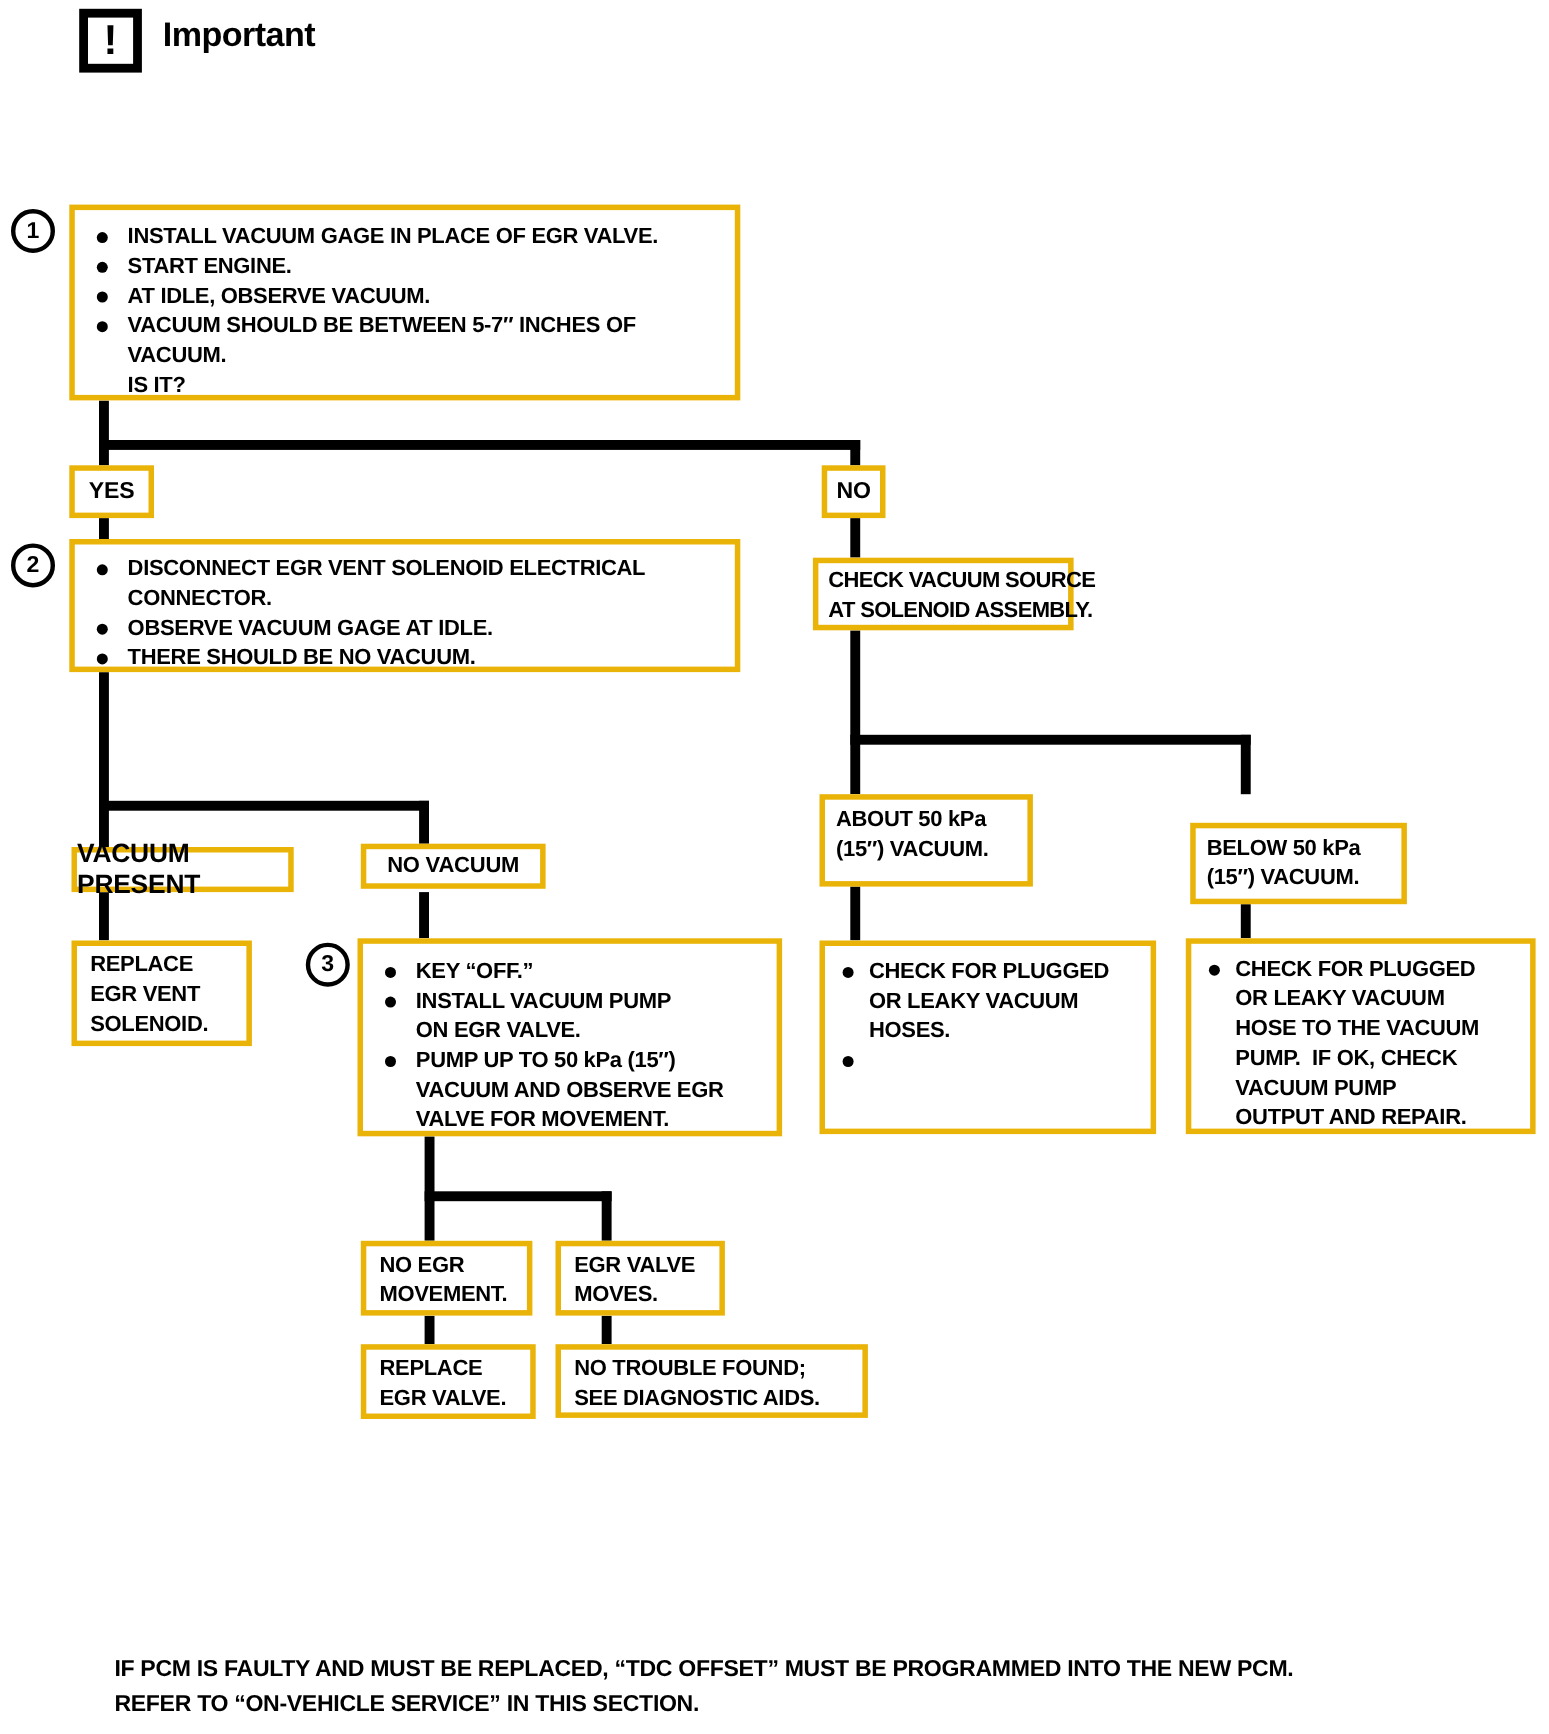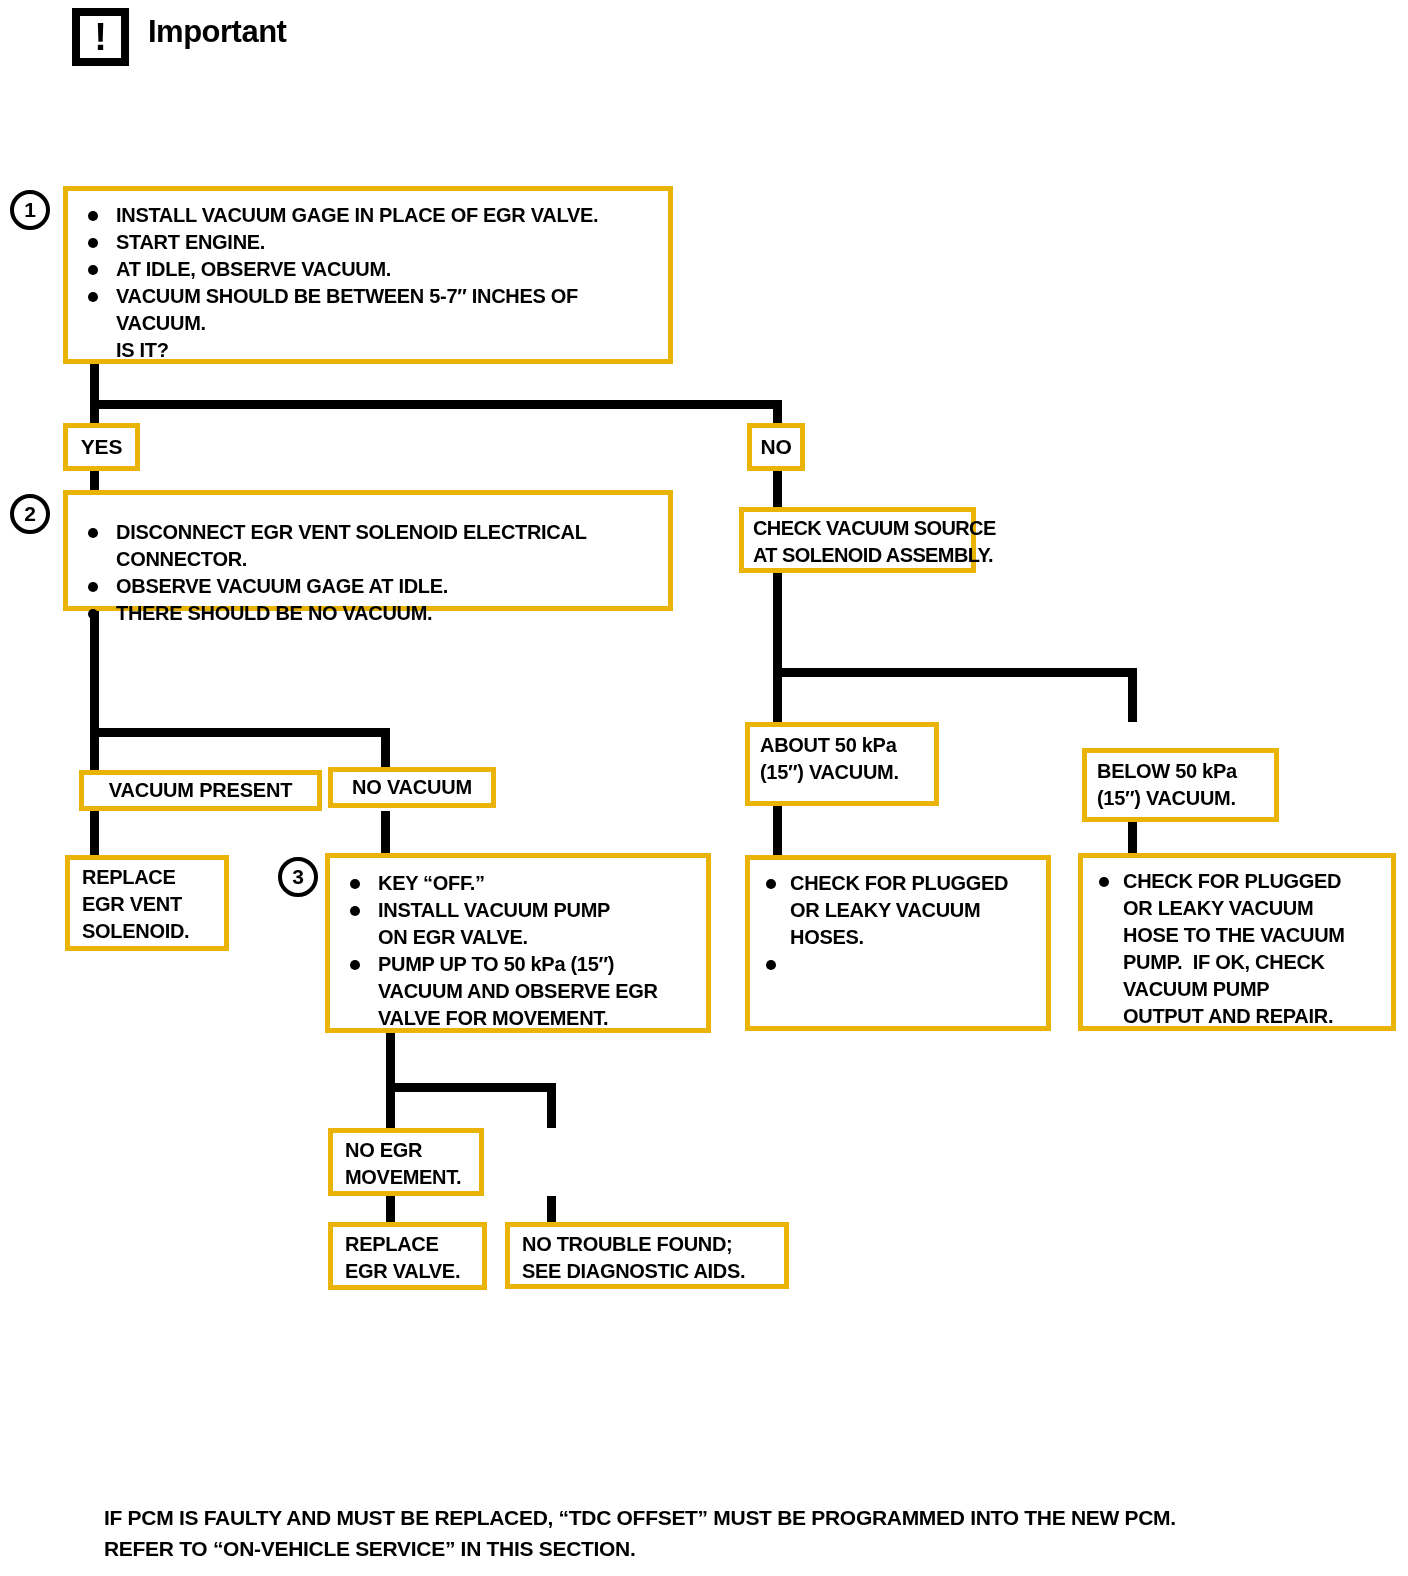"DISCONNECT EGR VENT SOLENOID ELECTRICAL" div.bullets { padding-top: 24px -> 9px }
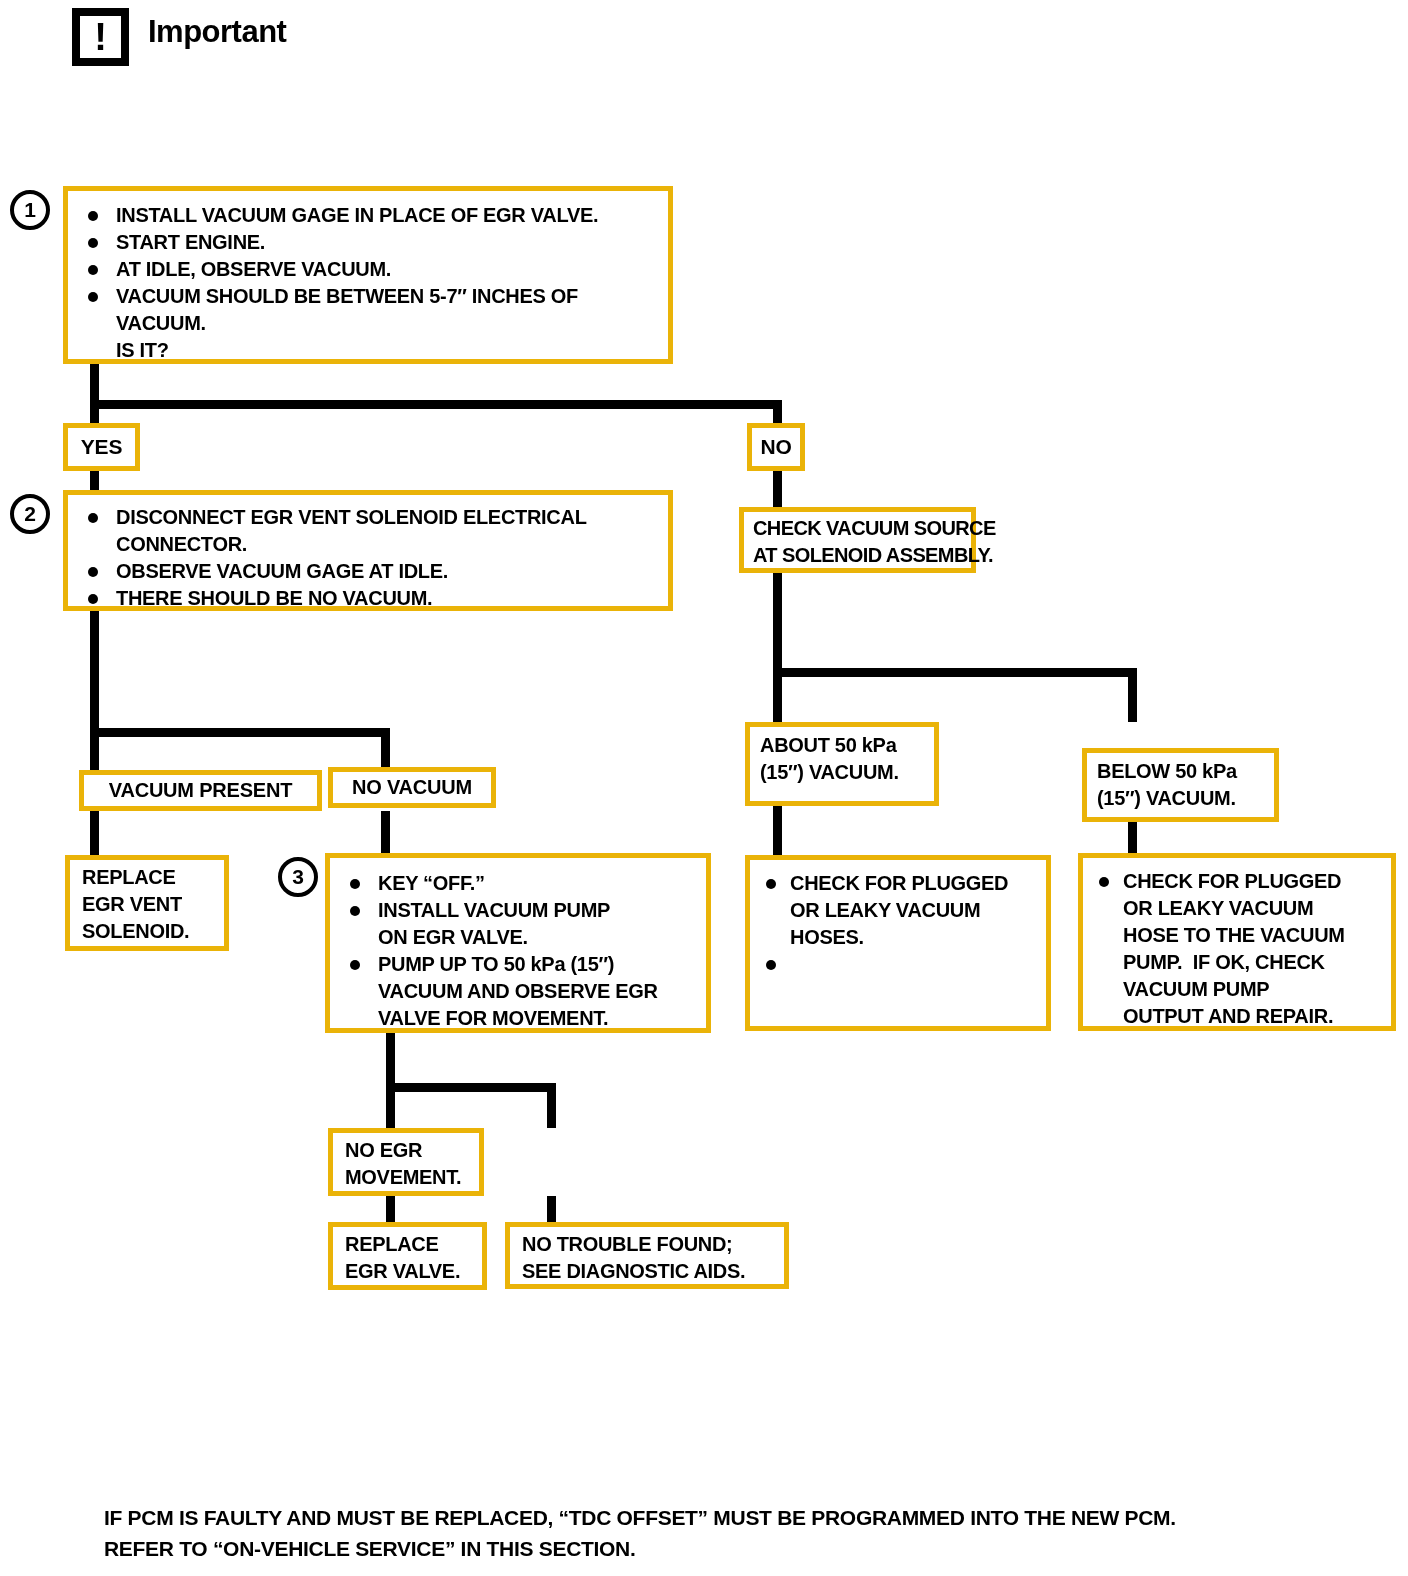"VACUUM PRESENT" div.node { font-size: 20px -> 24px; left: 79px -> 65px; width: 243px -> 202px }
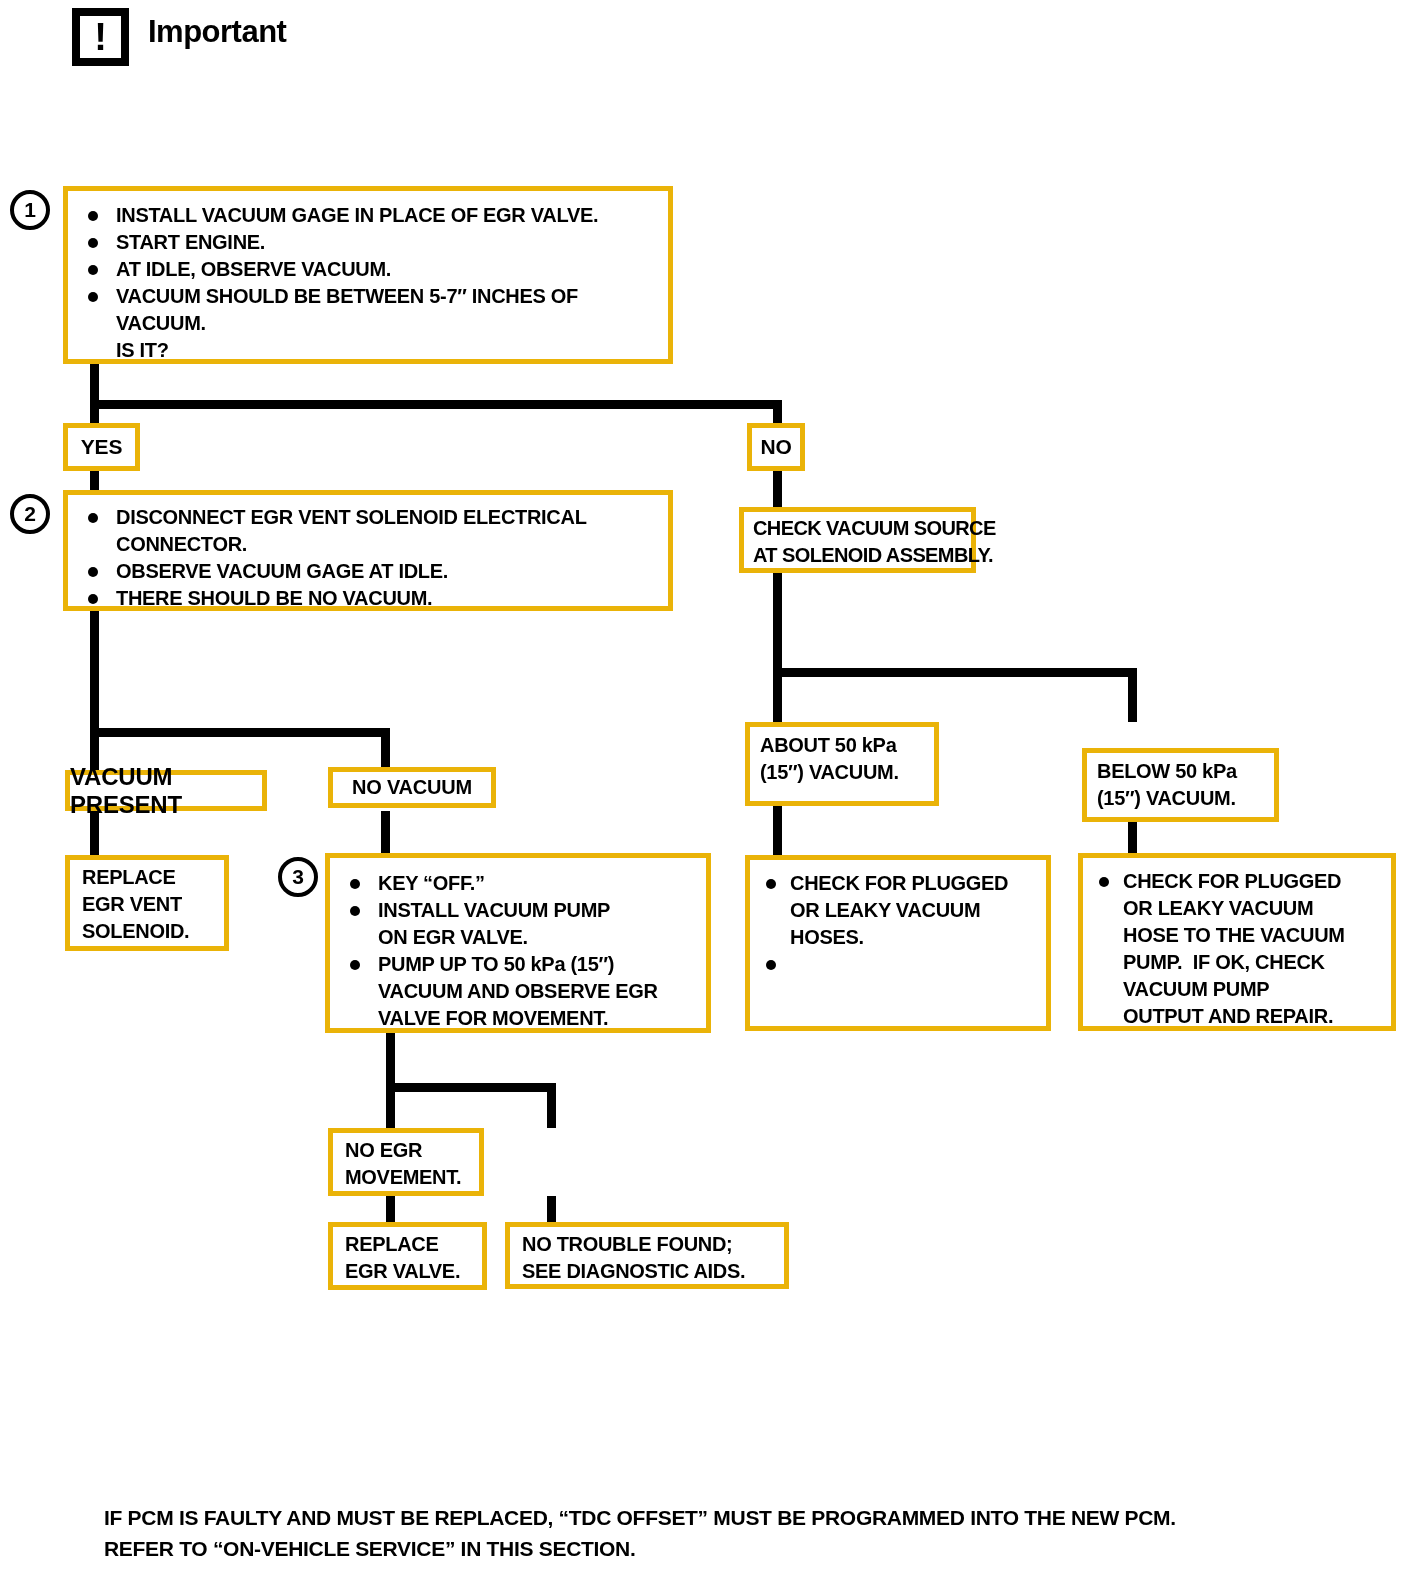"EGR VALVE" div.node { html: none -> <div> <div>EGR VALVE<br>MOVES.</div> </div> }
